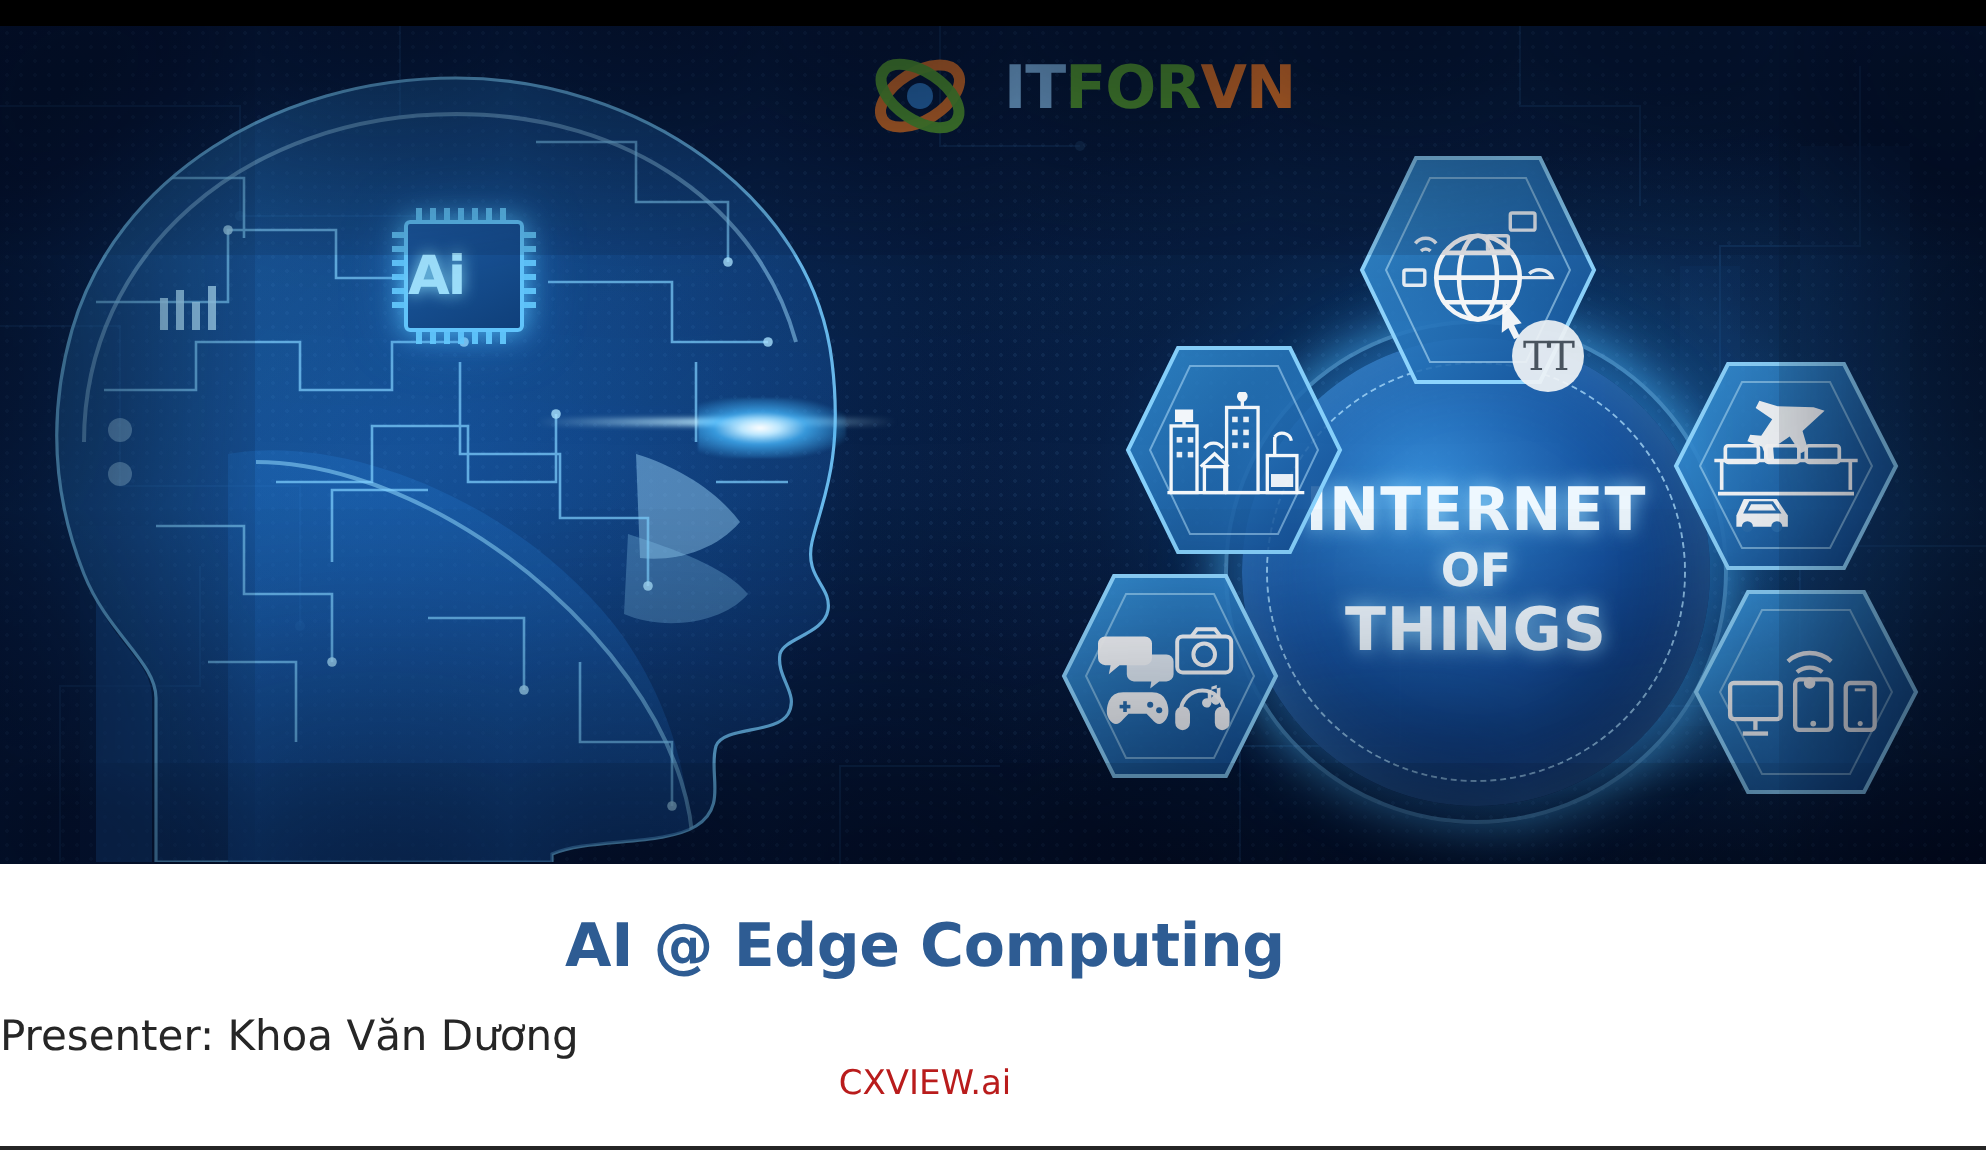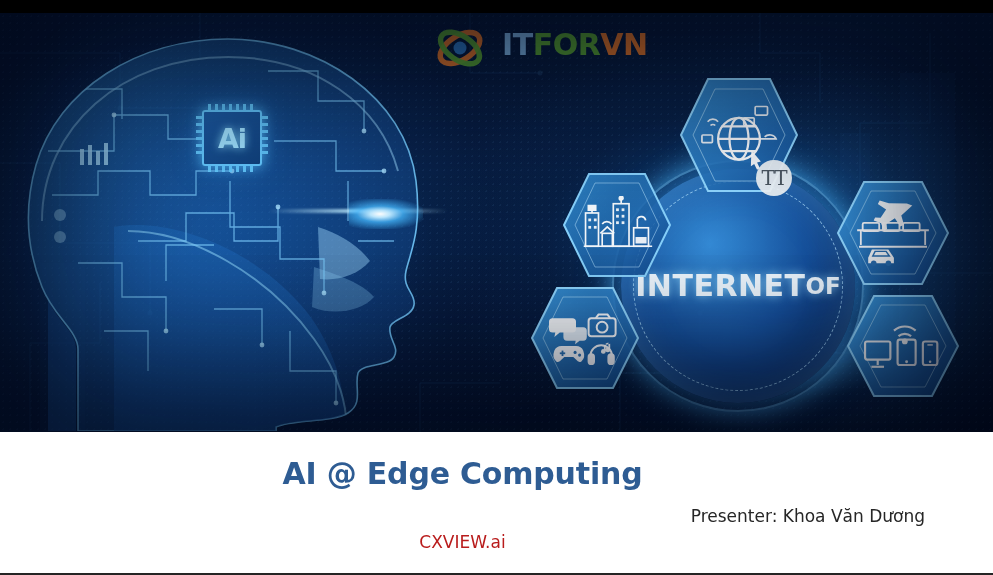"Ai" .chip-body { justify-content: center -> none }
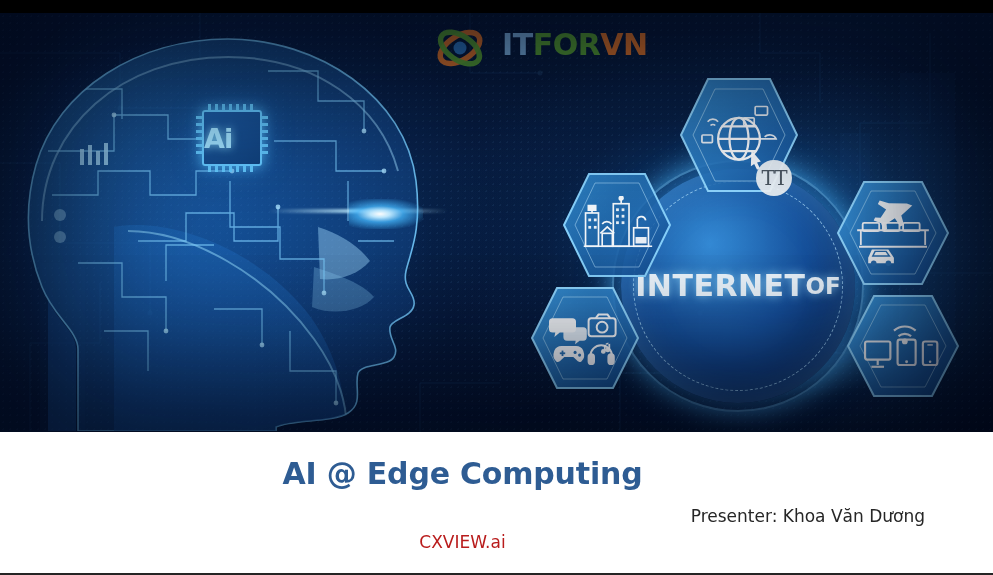"INTERNET" .iot-label { flex-direction: row -> column }
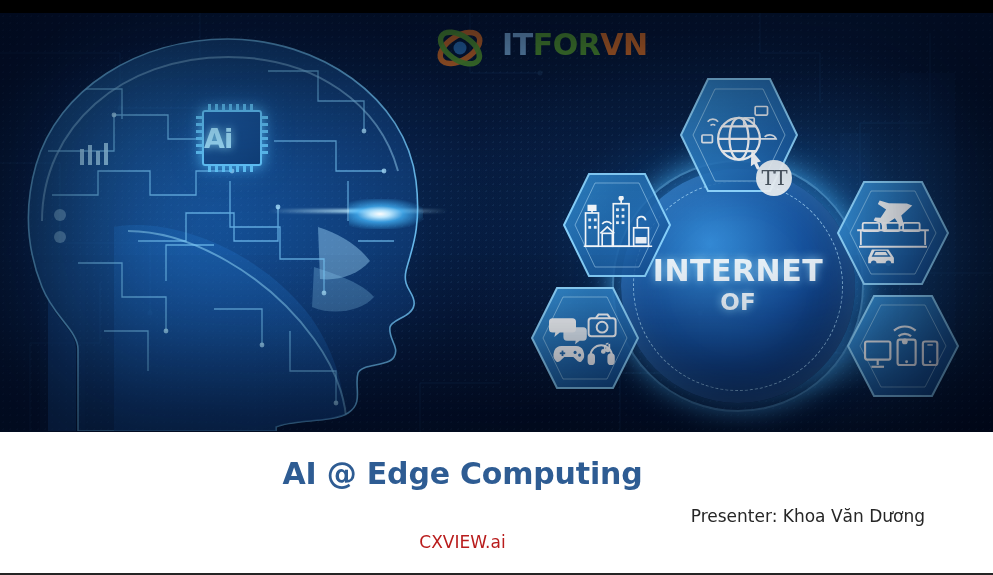"THINGS" div.iot-l3 { html: none -> <div>THINGS</div> }
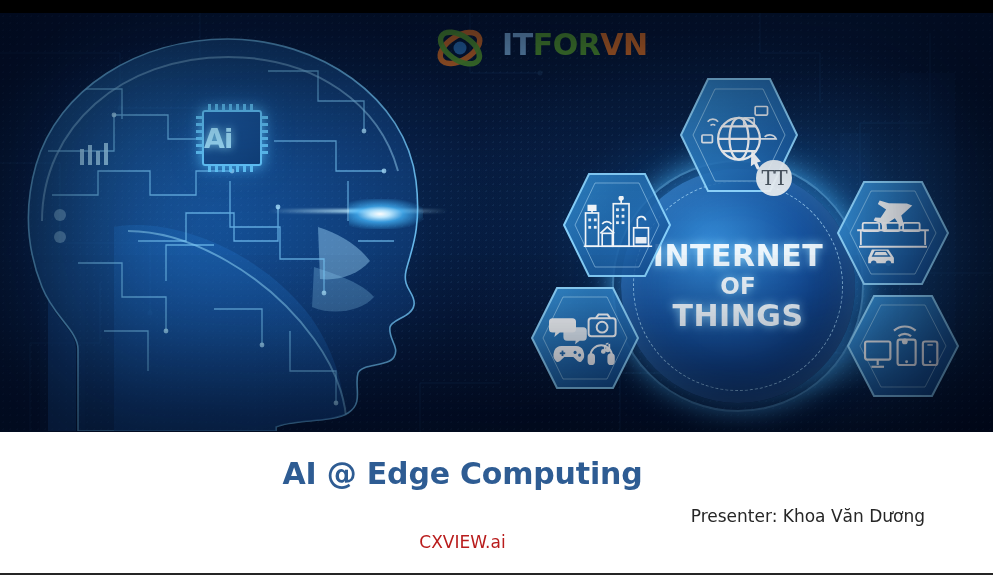"Presenter: Khoa Văn Dương" .cap-sub1 { font-size: 17px -> 21px; text-align: right -> left }
